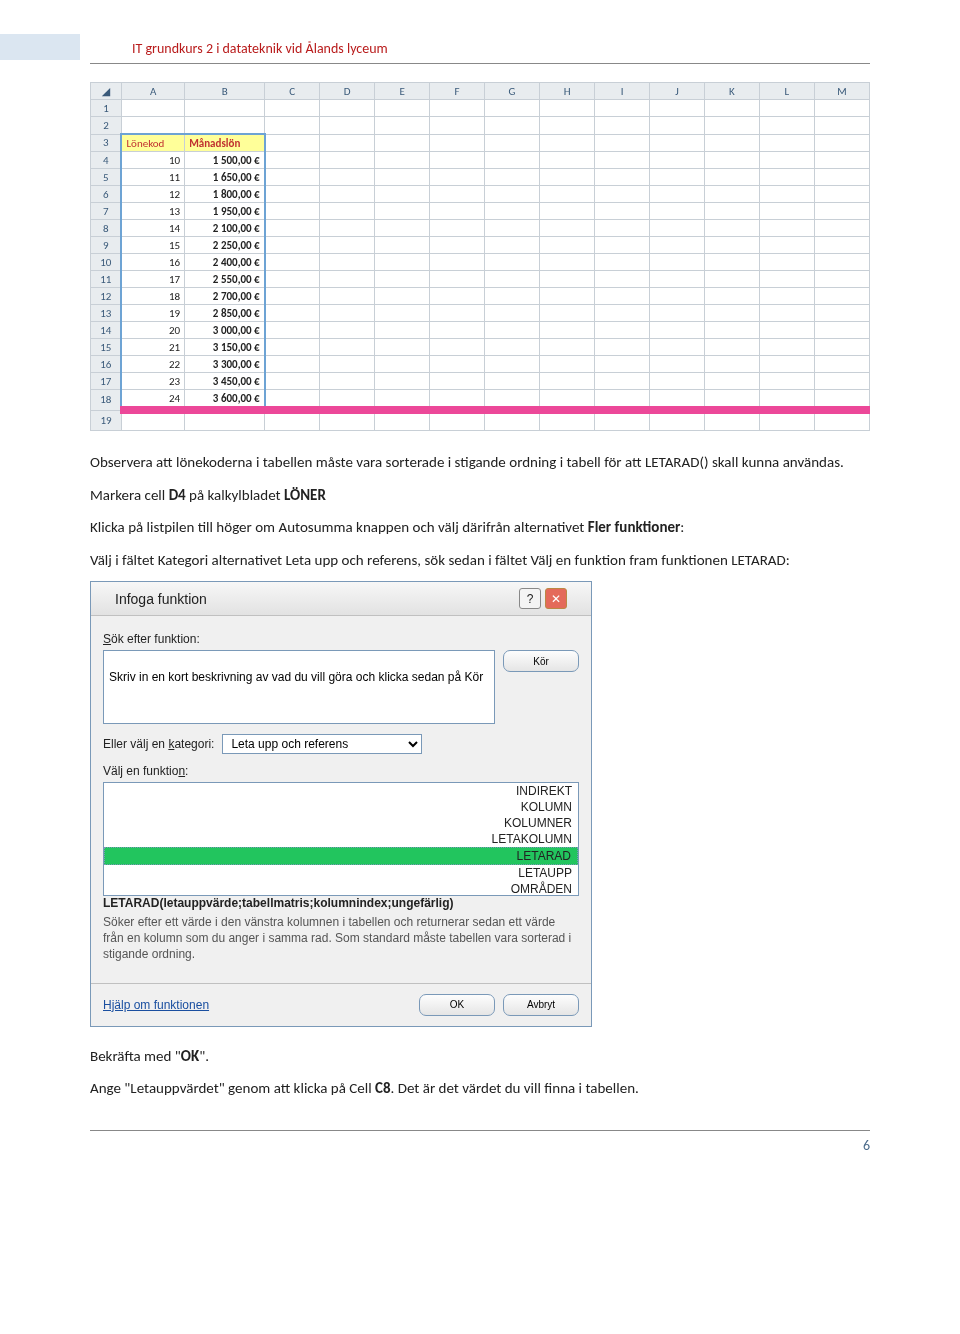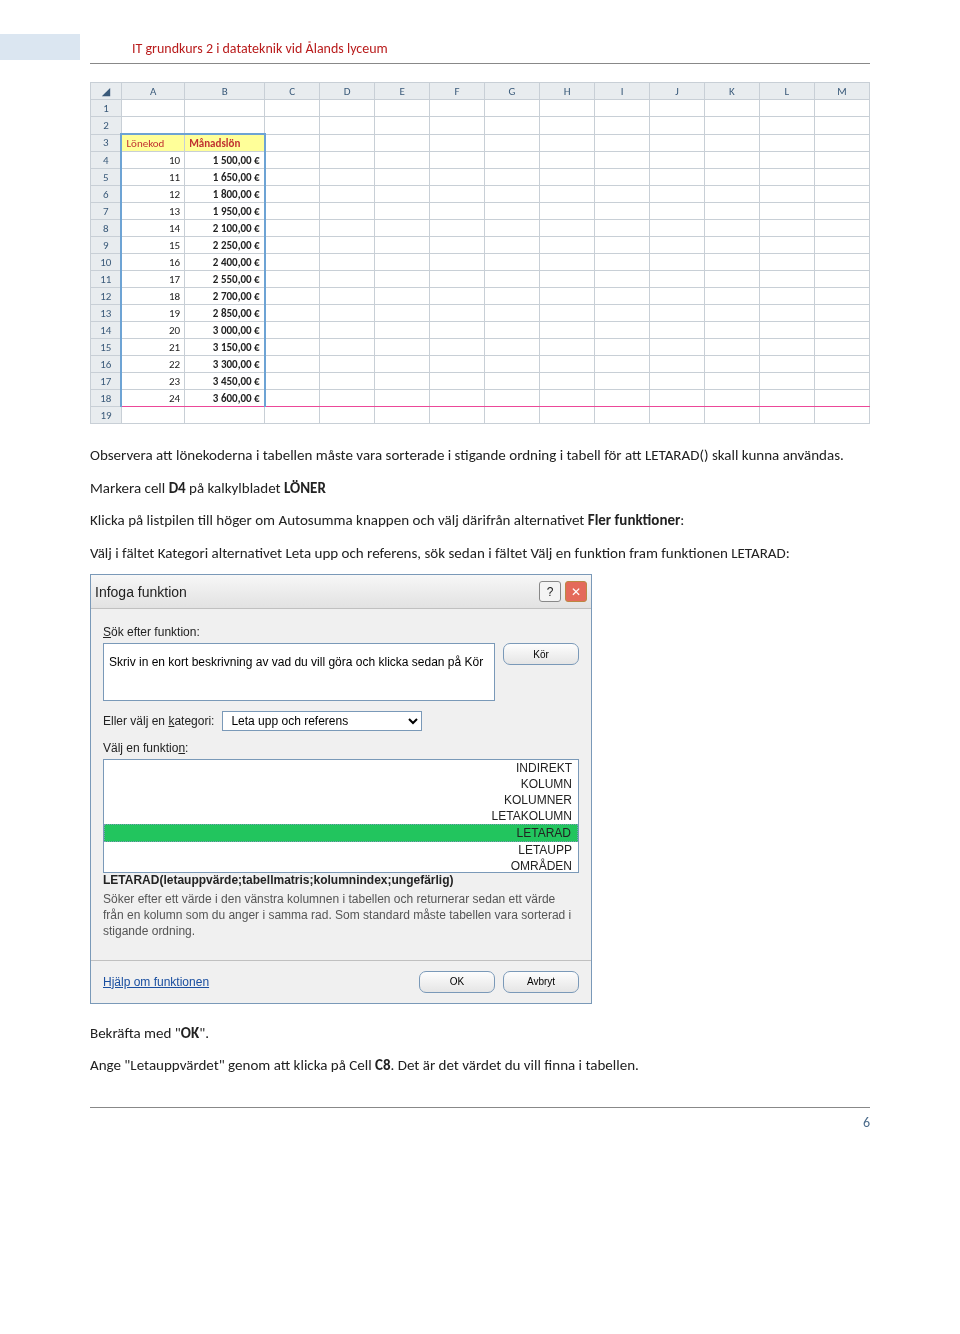"24" .sheet tr.bbot td { border-bottom: 1px solid #ec4899 -> 8px solid #ec4899 }
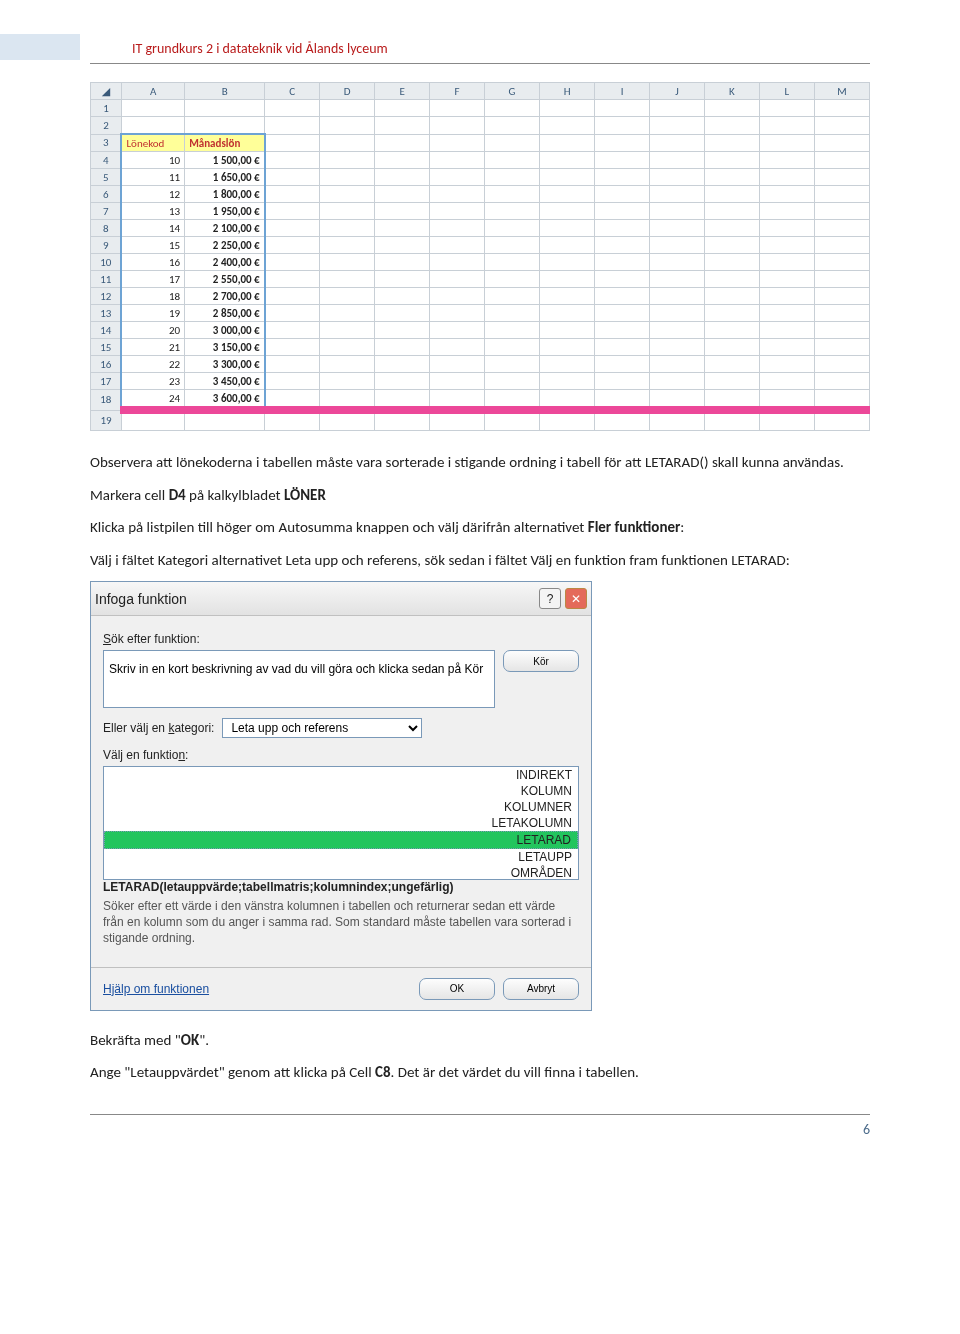"Infoga funktion" .dlg-title { padding: 6px 4px -> 6px 24px }
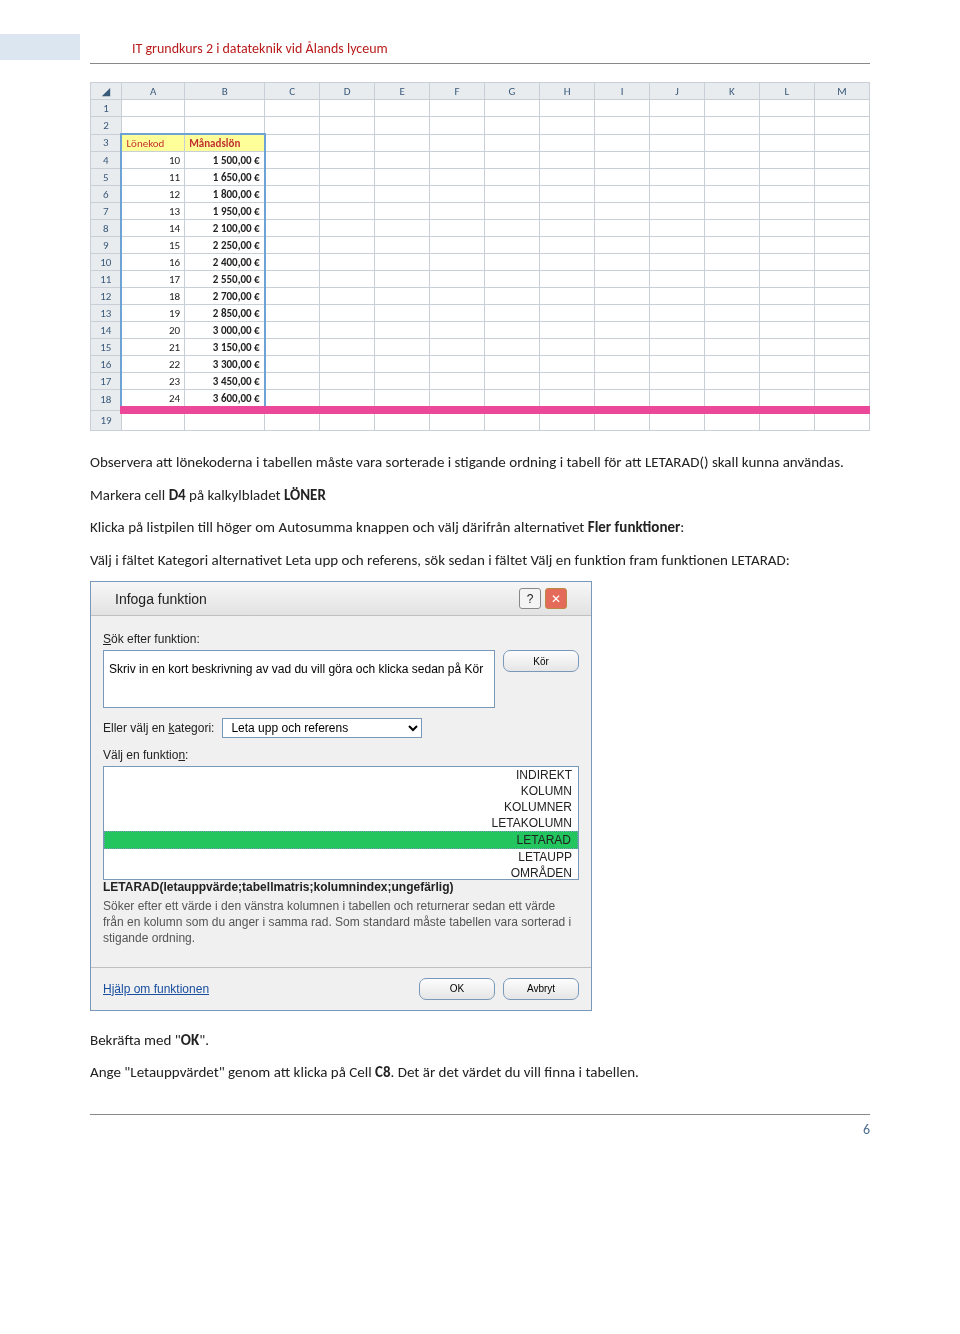"Skriv in en kort beskrivning" .dlg-textarea { padding: 11px 5px -> 19px 5px }
